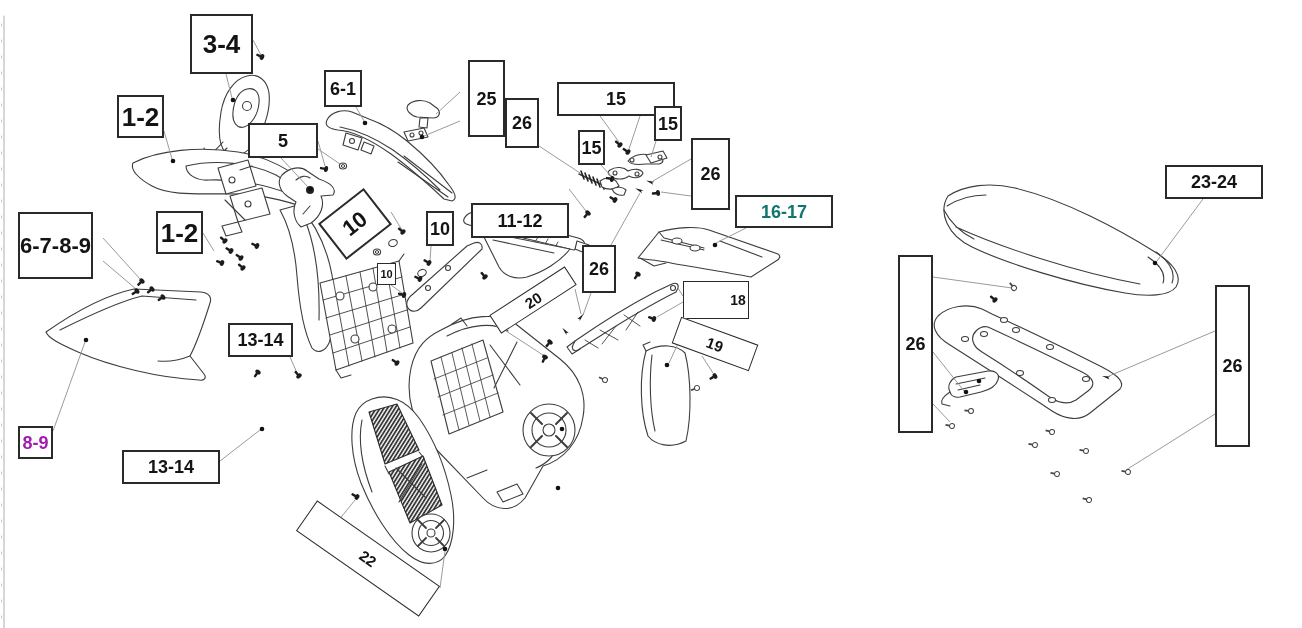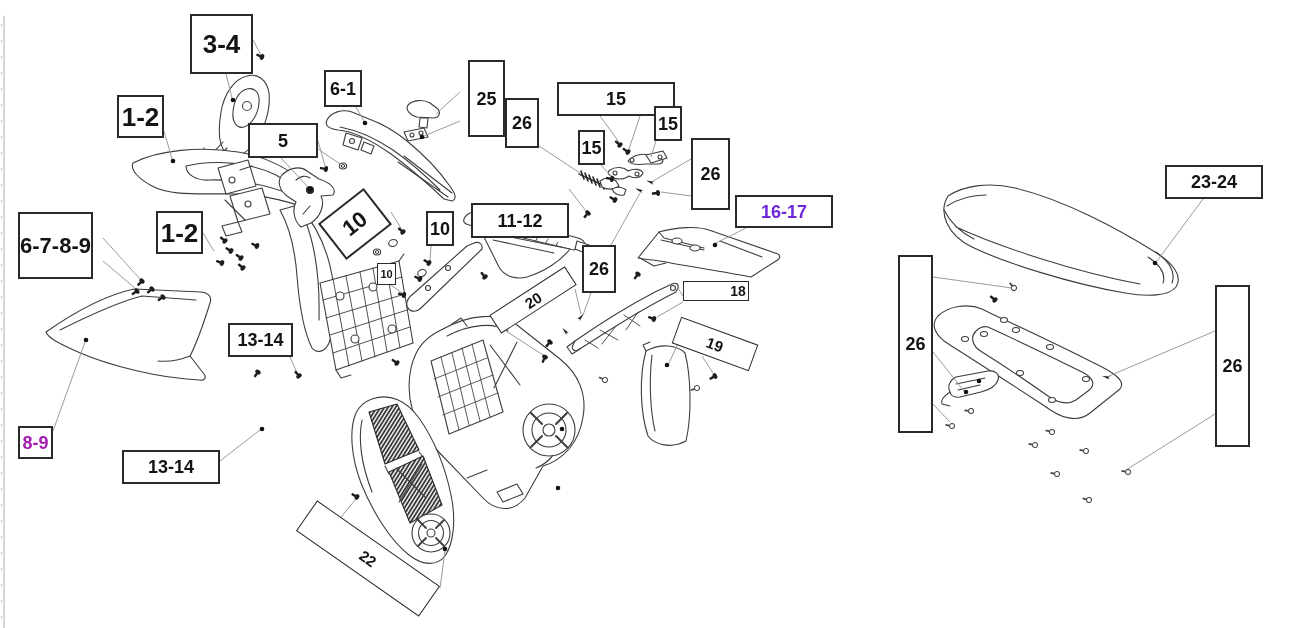"16-17" div.callout { color: #6d28d9 -> #0f766e }
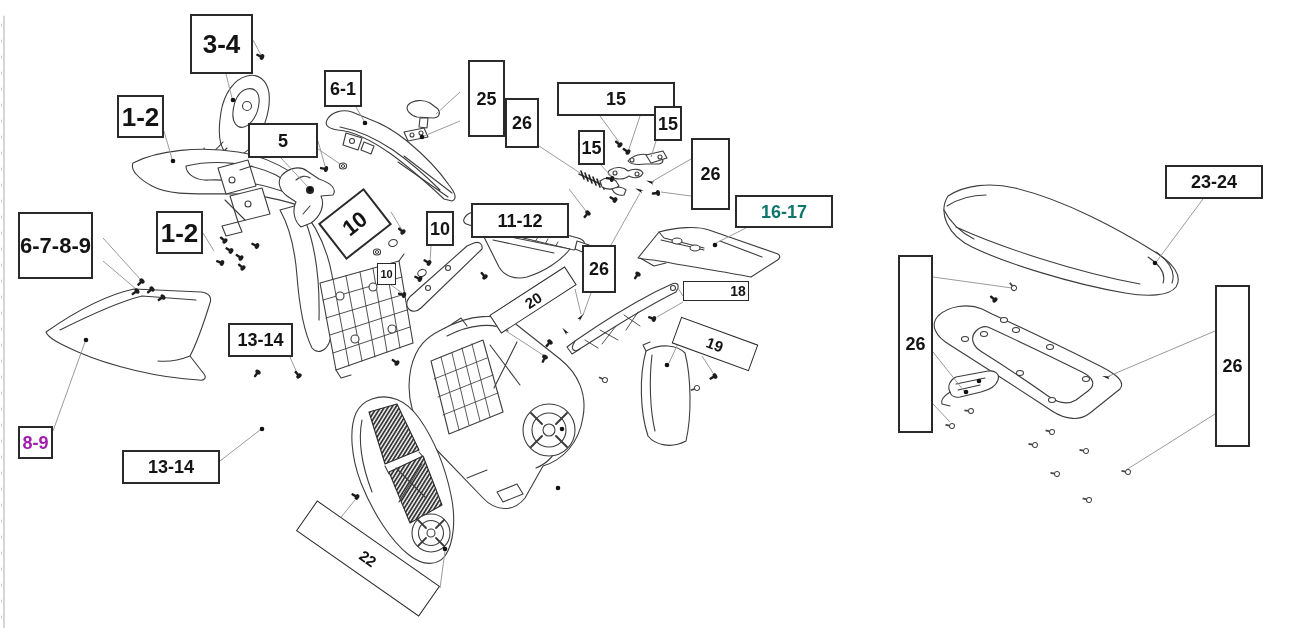"18" div.callout { height: 20px -> 38px }
